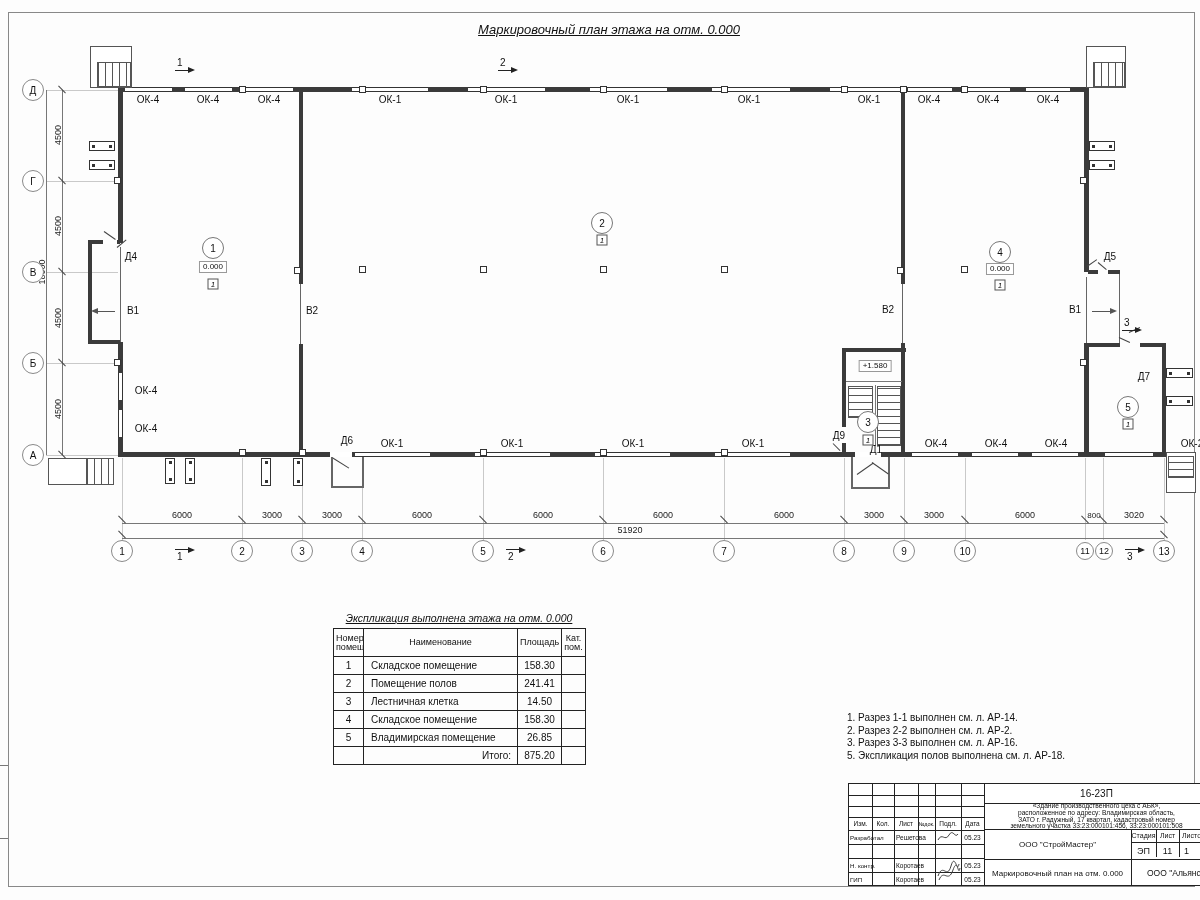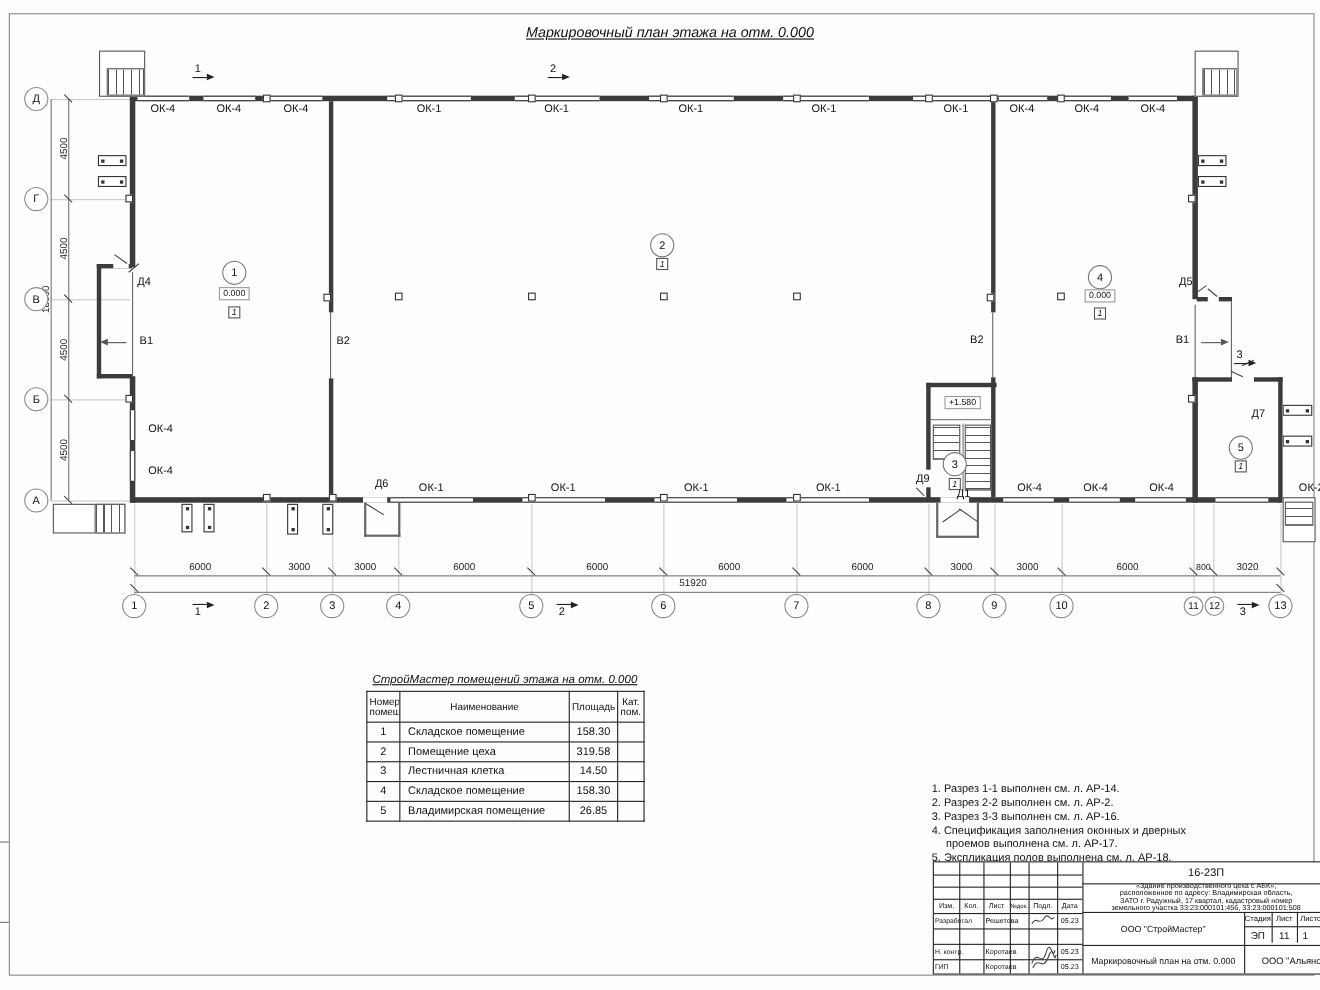"Д5" span.lbl { left: 1078px -> 1110px }
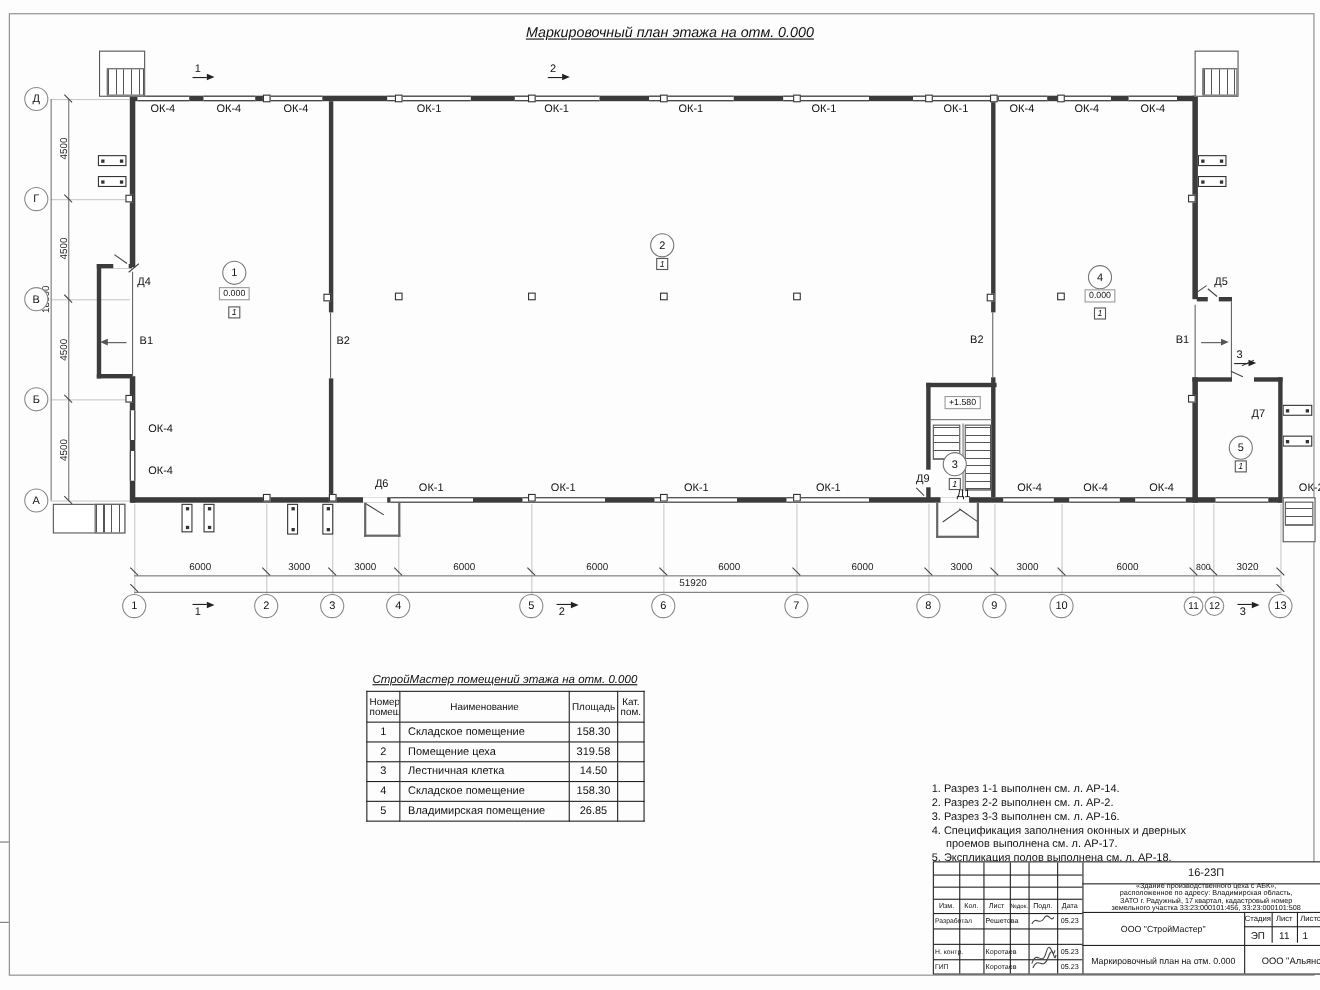"СтройМастер помещений этажа на отм." div.expl-title { text: СтройМастер помещений -> Экспликация выполнена }
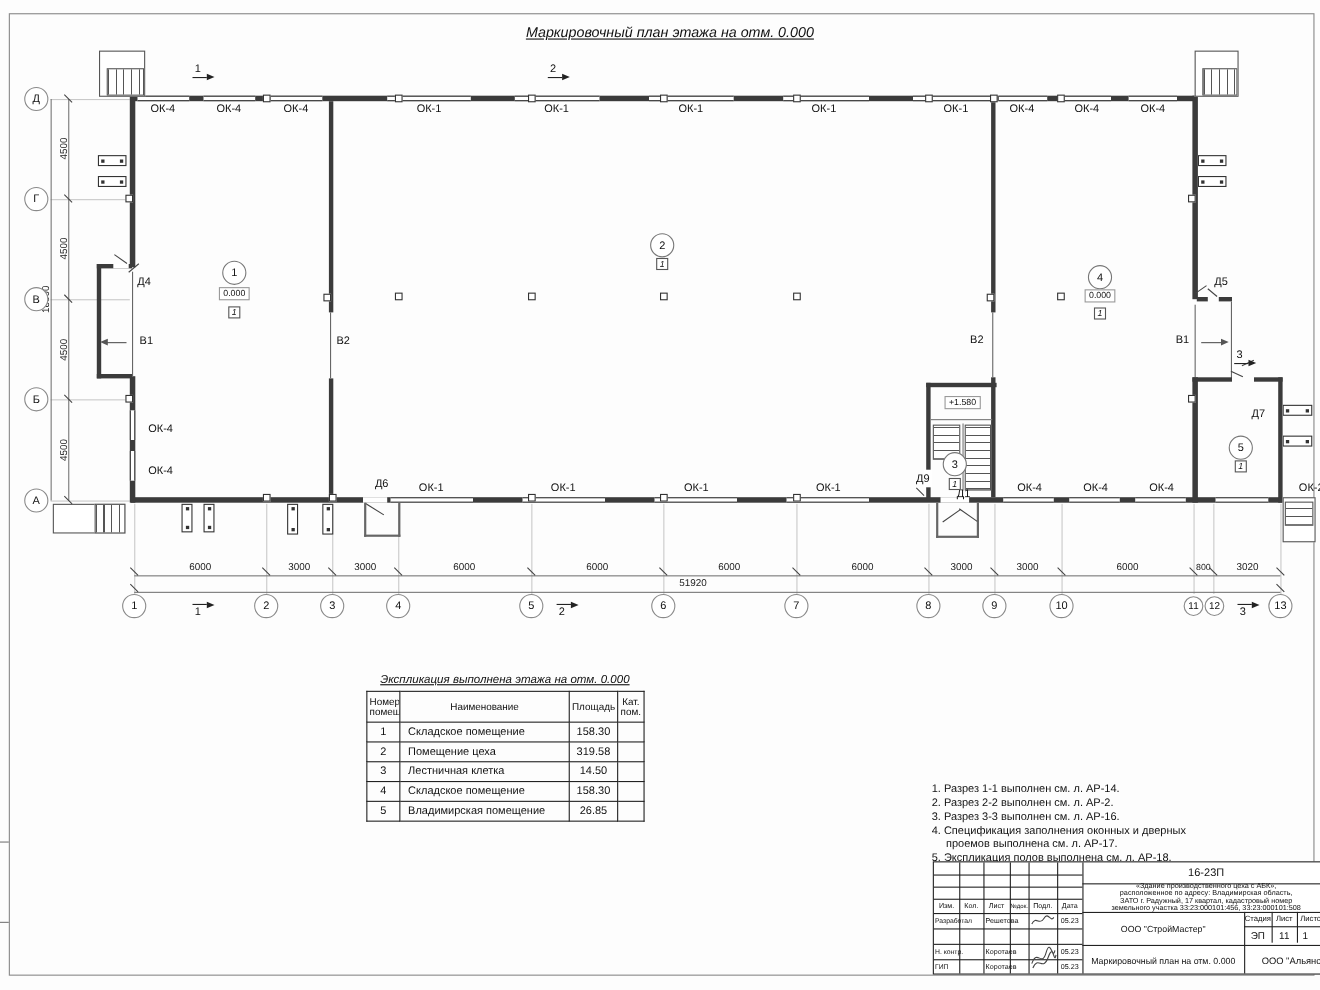"Помещение цеха" td.nm { text: цеха -> полов }
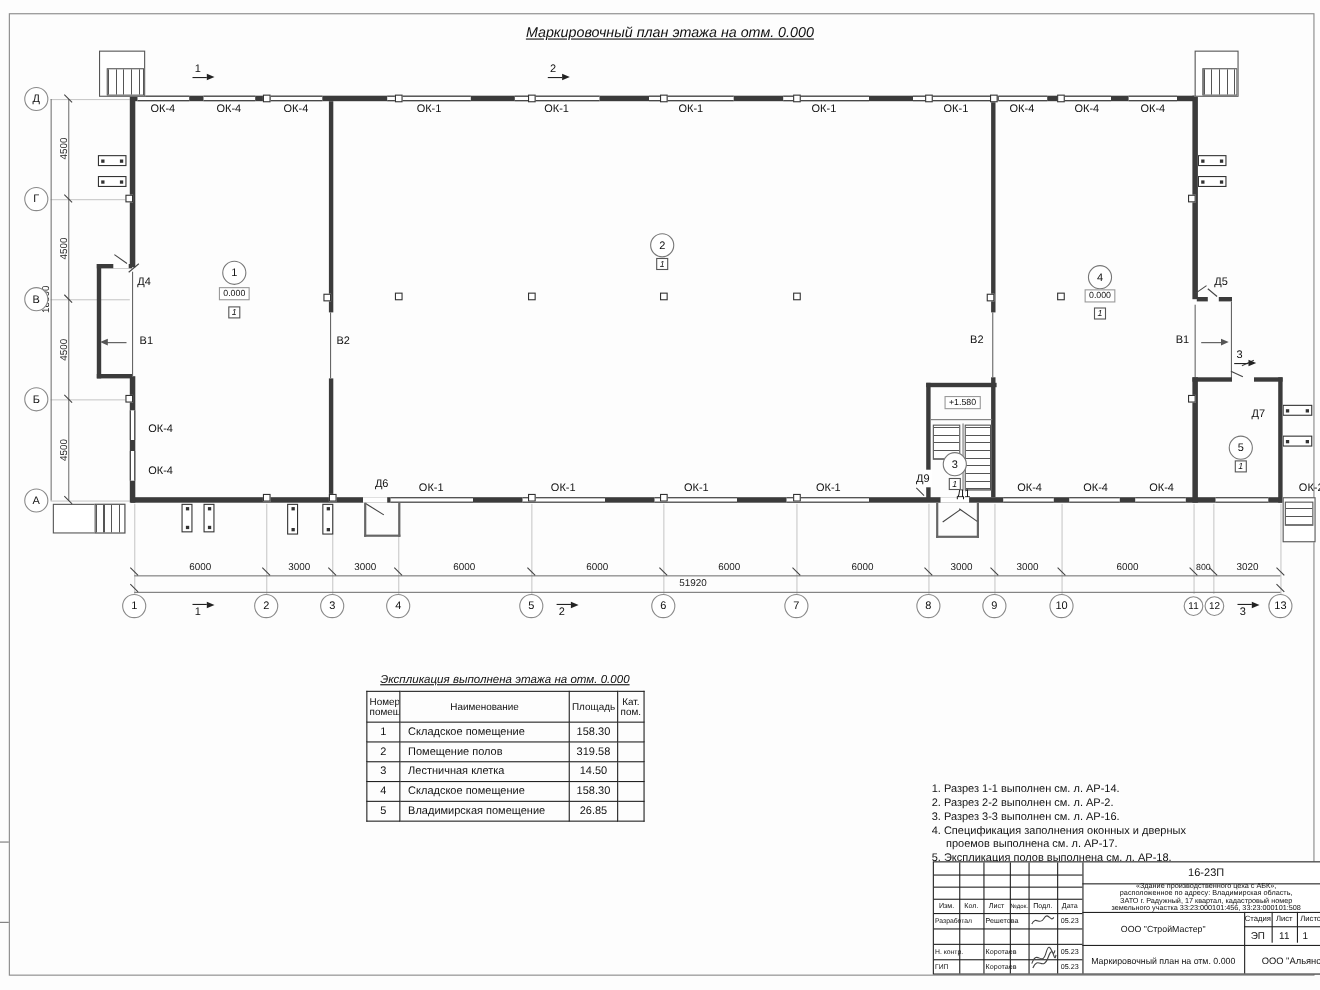"319.58" td { text: 319.58 -> 241.41 }
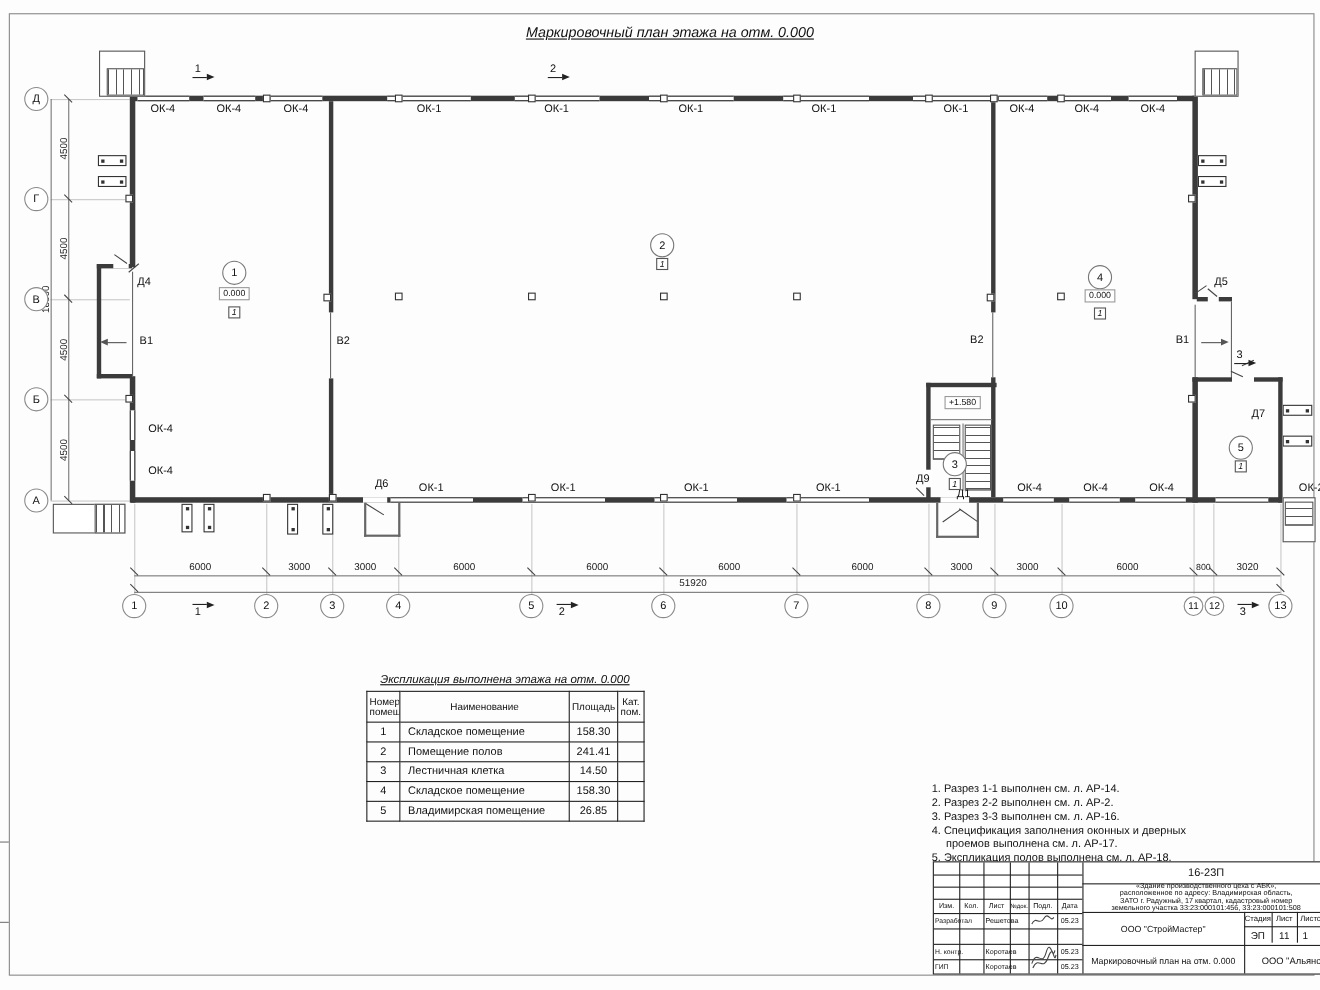"Итого:" tr { html: none -> <tr> <td></td> <td>Итого:</td> <td>875.20</td> <td></td> </tr> }
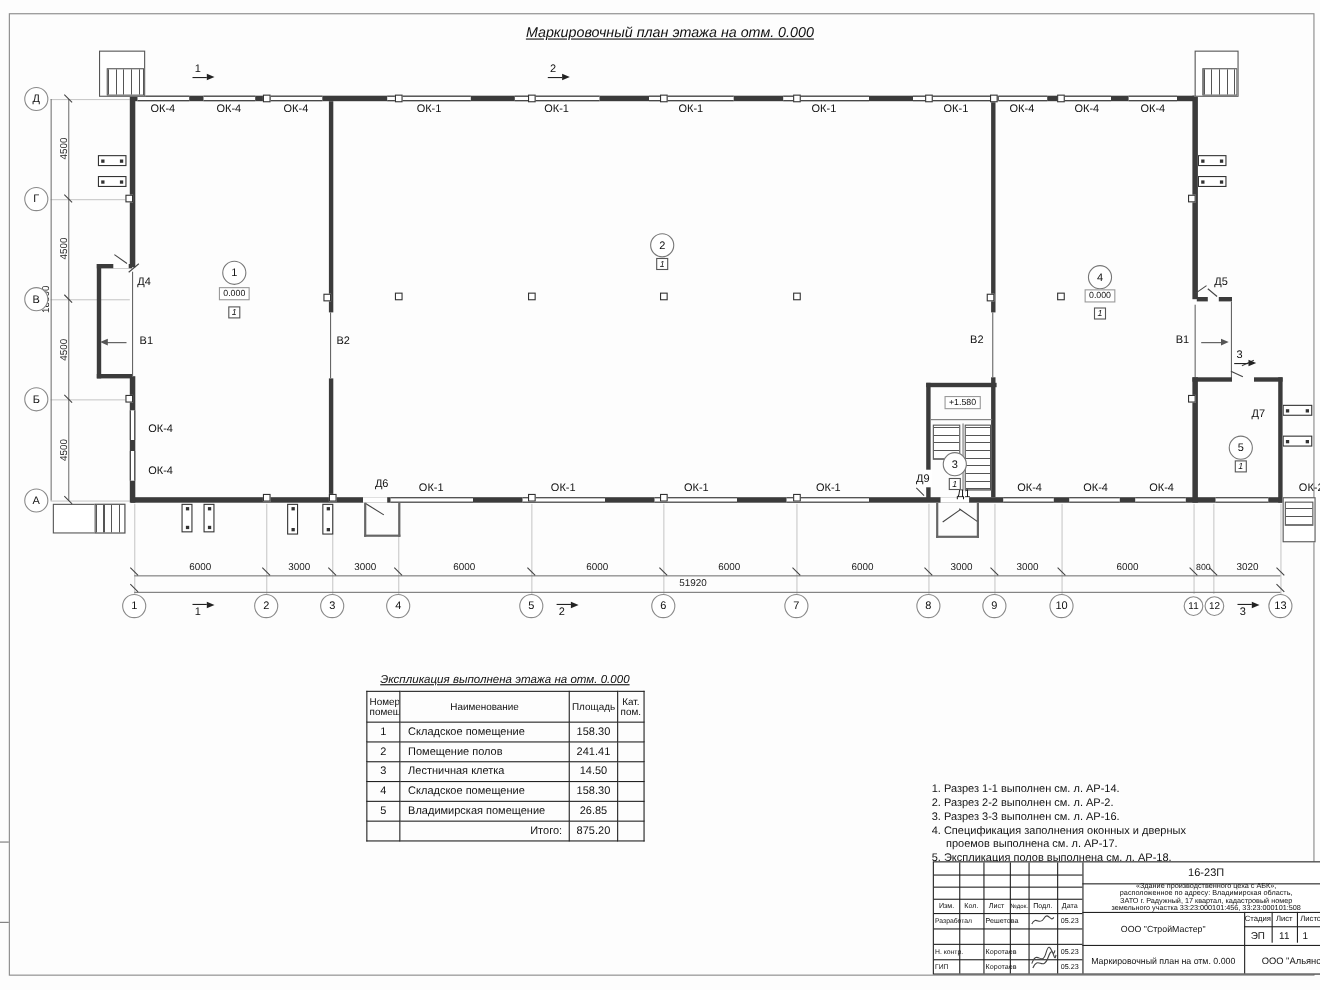"4. Спецификация заполнения оконных и" div { html: <div>4. Спецификация заполнения оконных и дверных проемов выполнена см. л. АР-17.</div> -> none }
